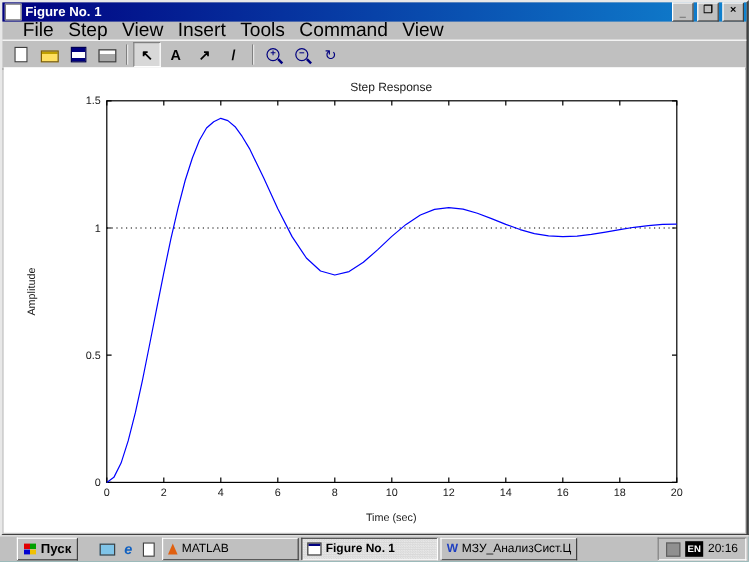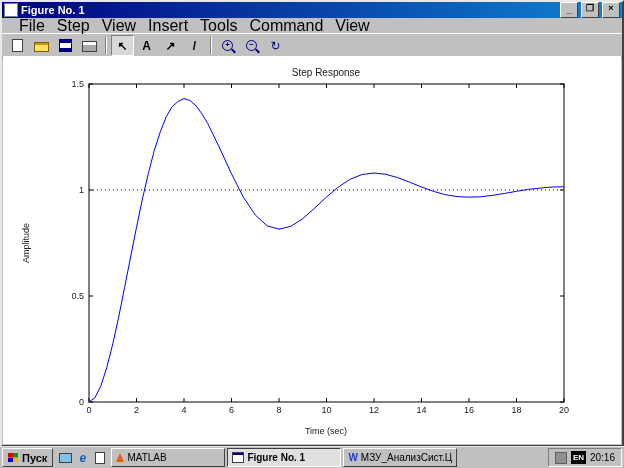"Пуск" .start { margin: 0 2px -> 0 14px }
